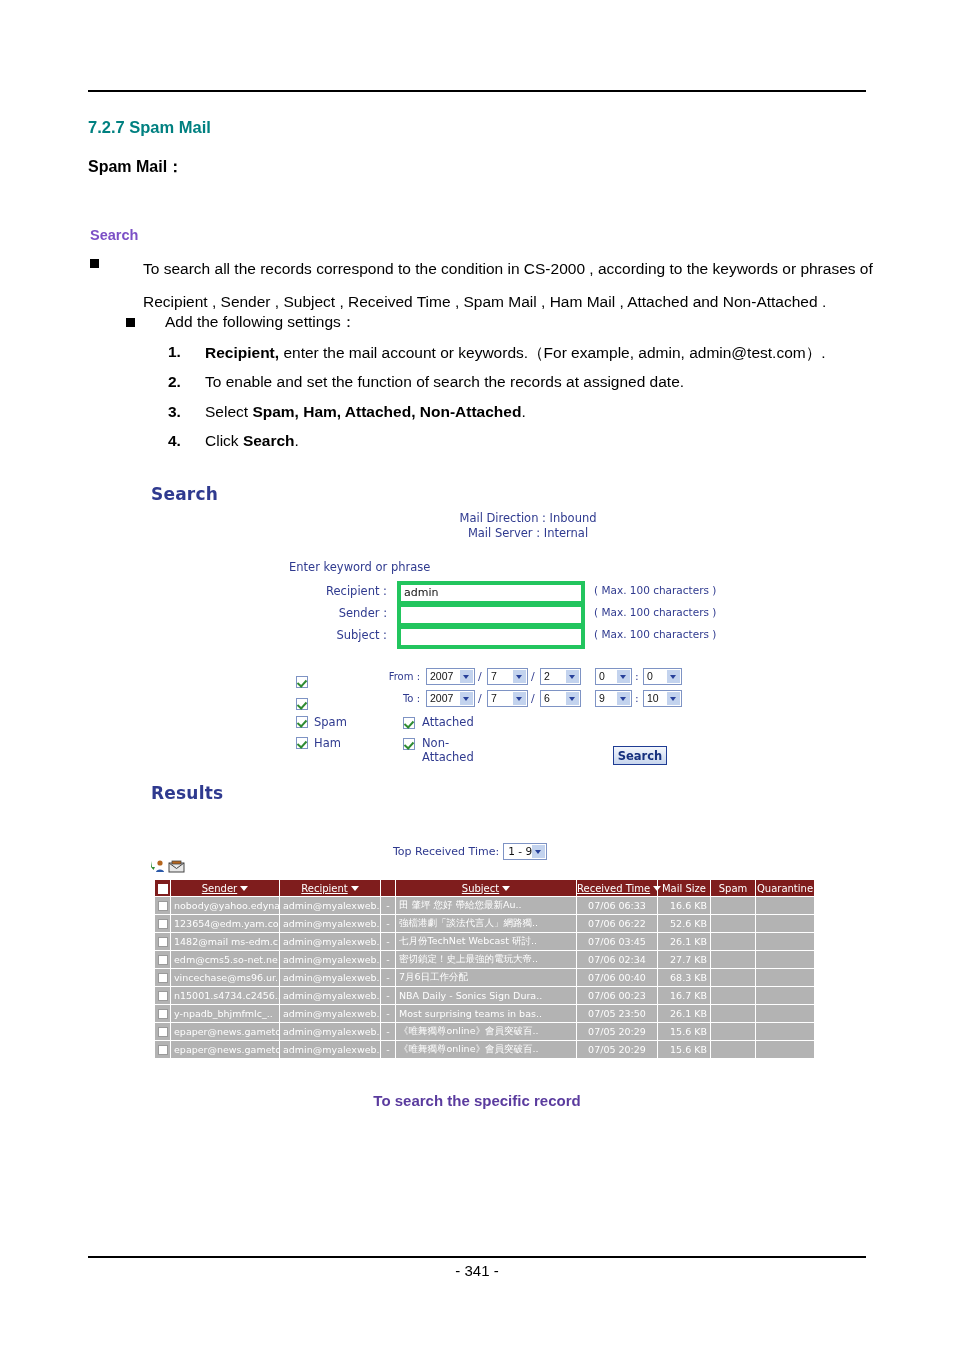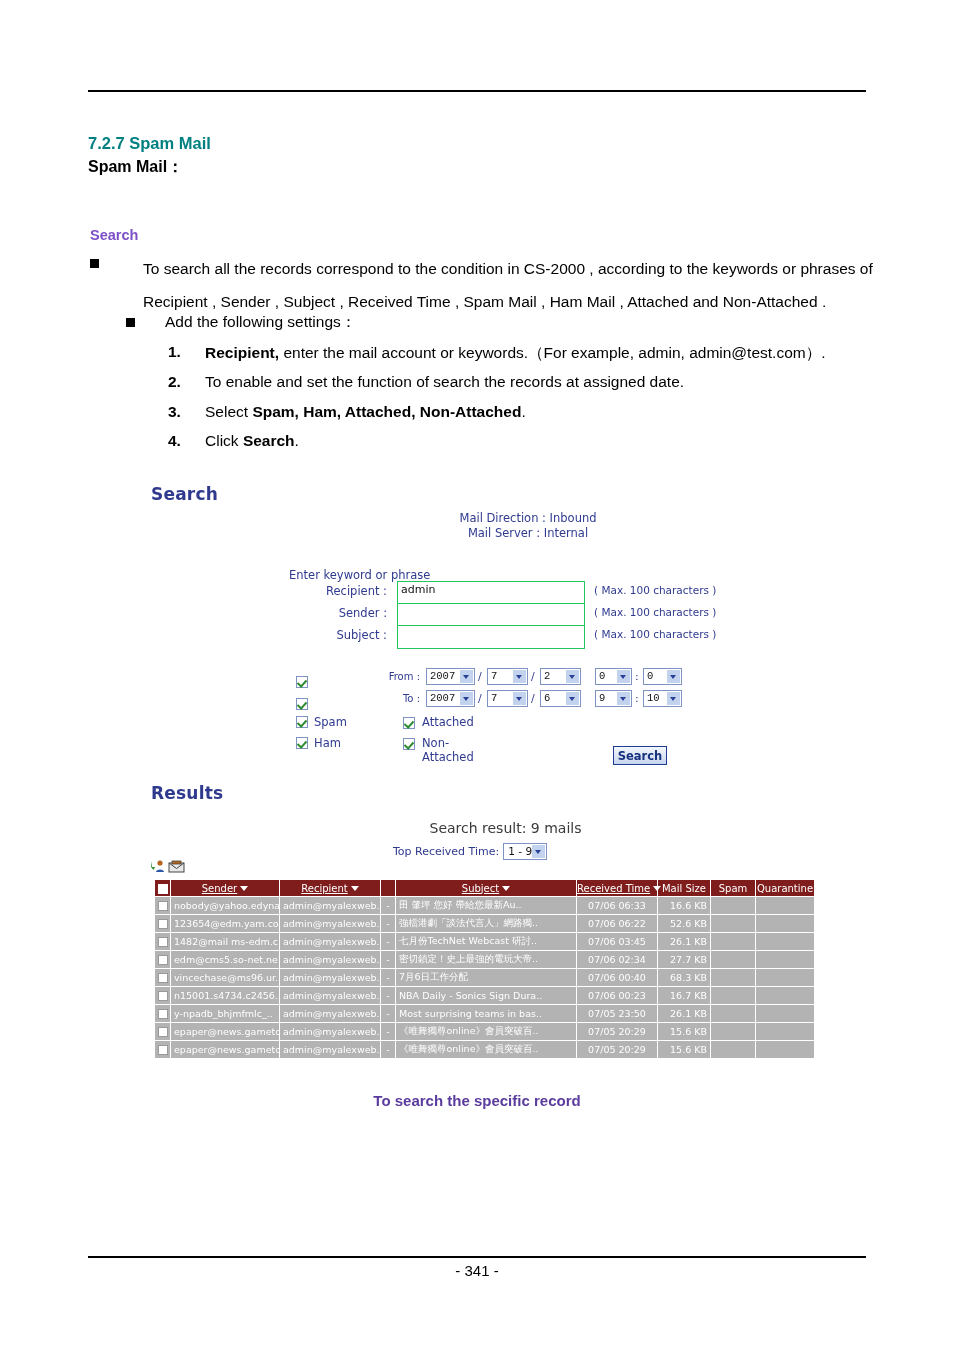"7.2.7 Spam Mail" .section-heading { margin-top: 16px -> none }
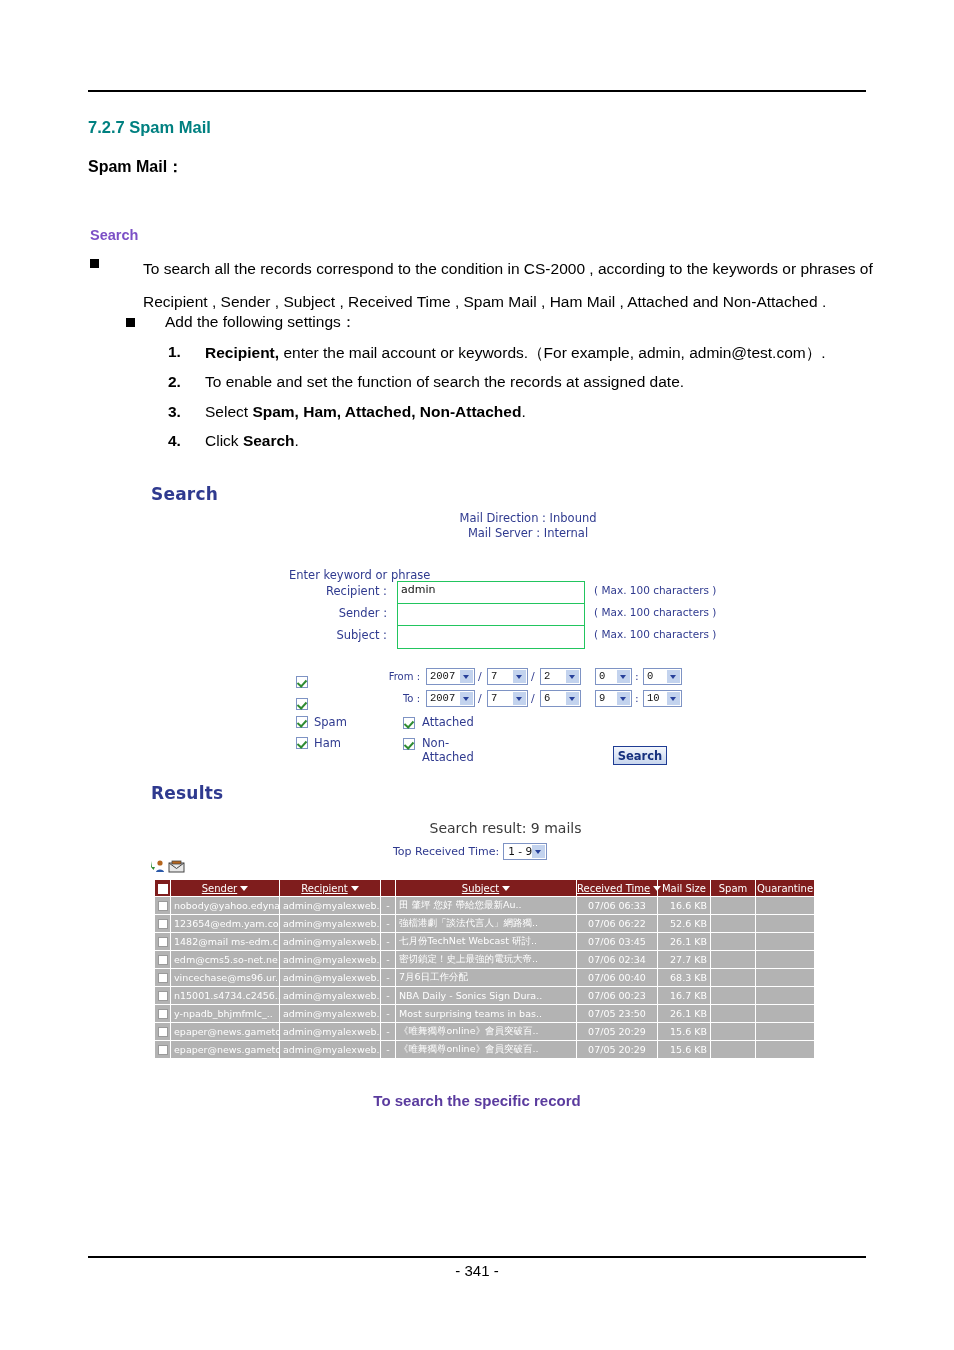"Enter keyword or phrase" .enter-kw { top: 88px -> 80px }
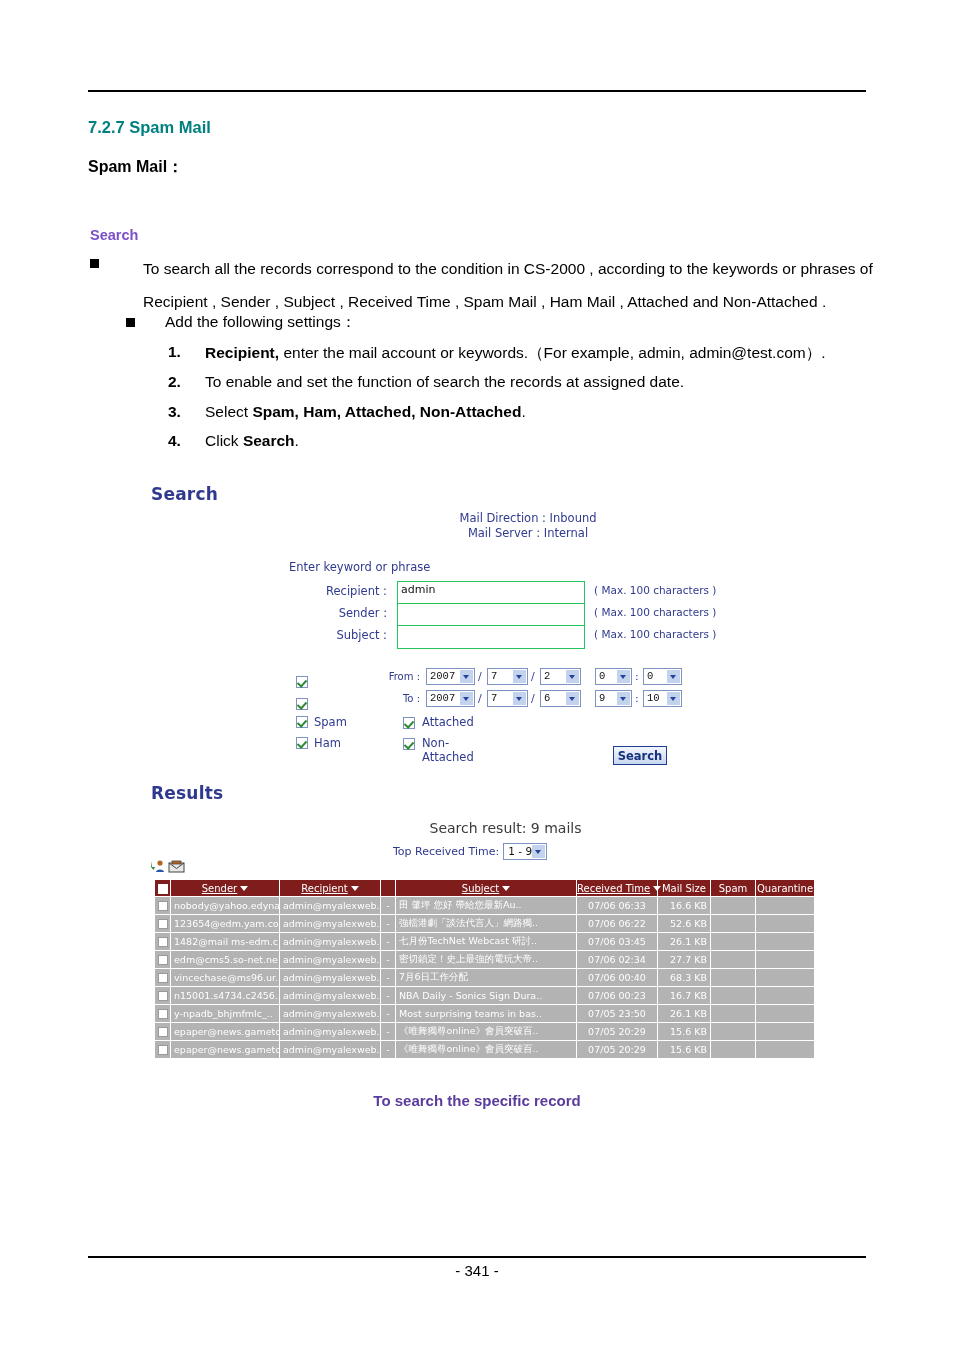"admin" .field-row .fbox { border: 1px solid #22c55e -> 4px solid #22c55e }
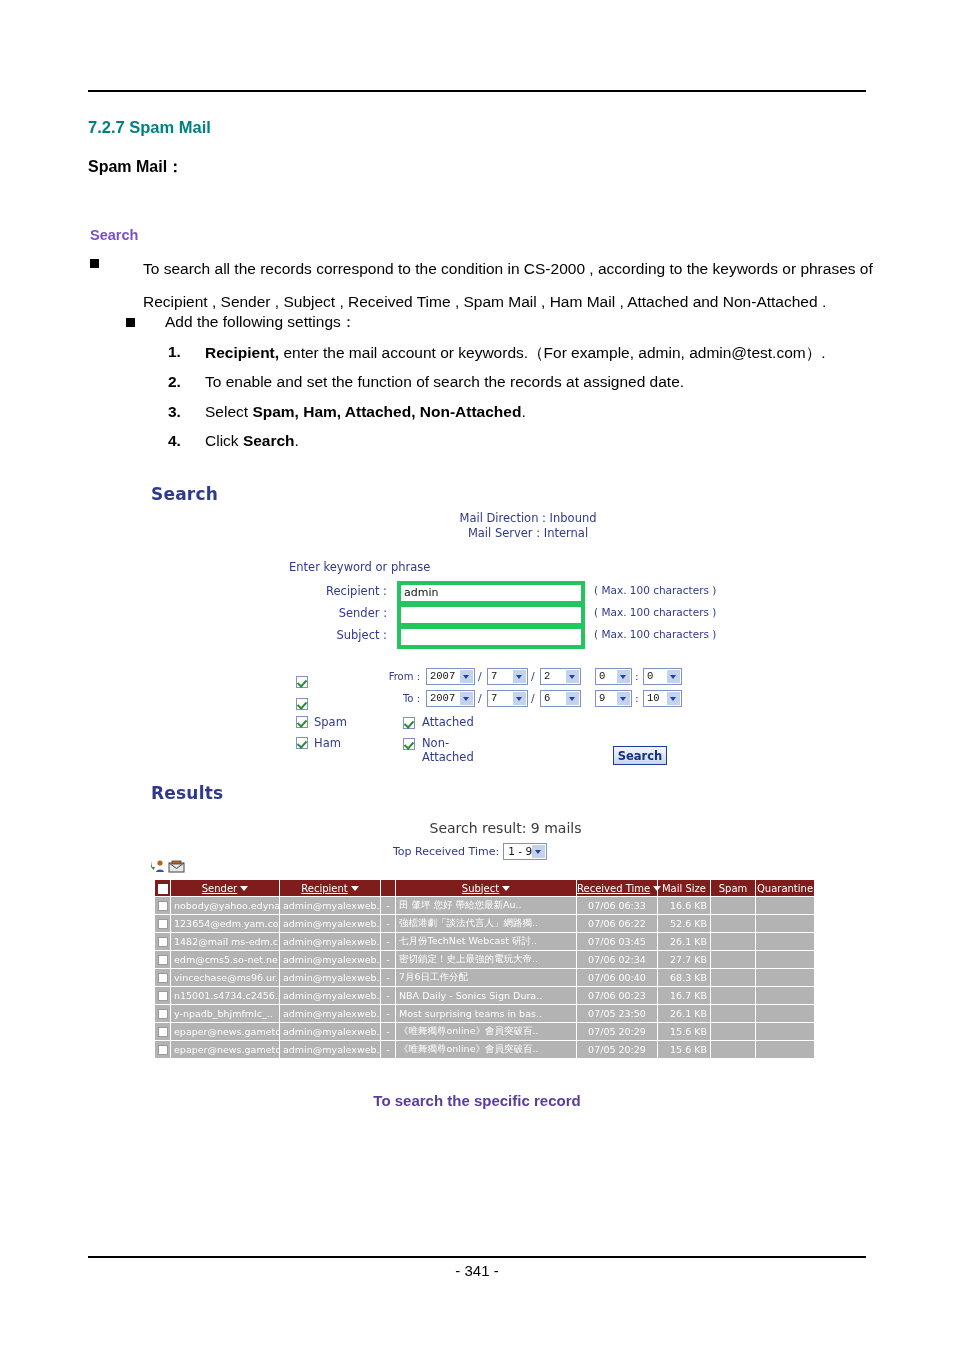"2007" .sel { font-family: Liberation Mono, monospace -> Liberation Sans, sans-serif }
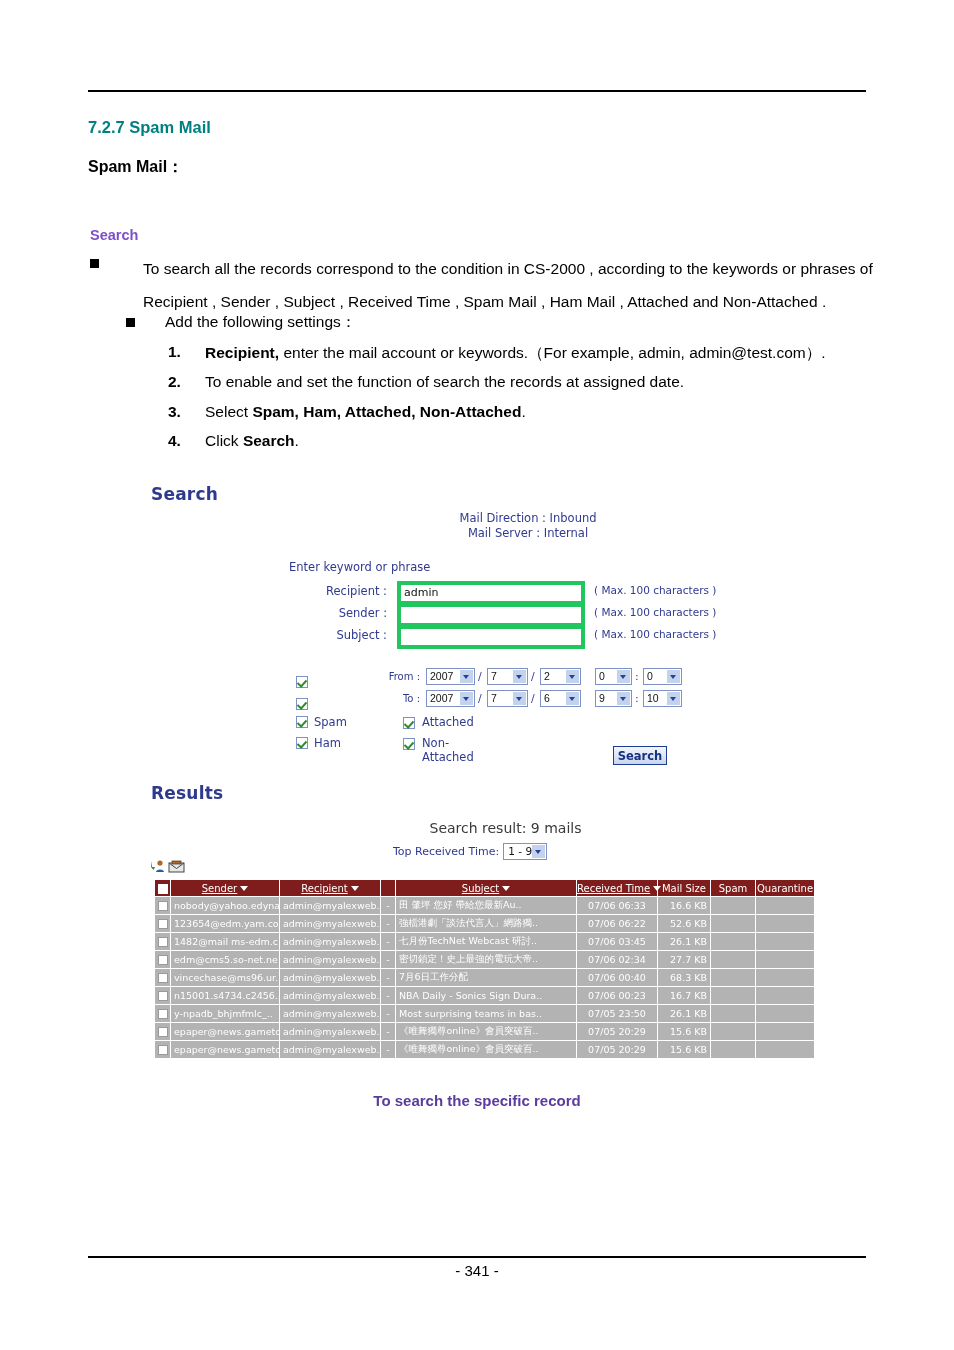"Search result: 9 mails" div.result-count { html: <div>Search result: 9 mails</div> -> none }
